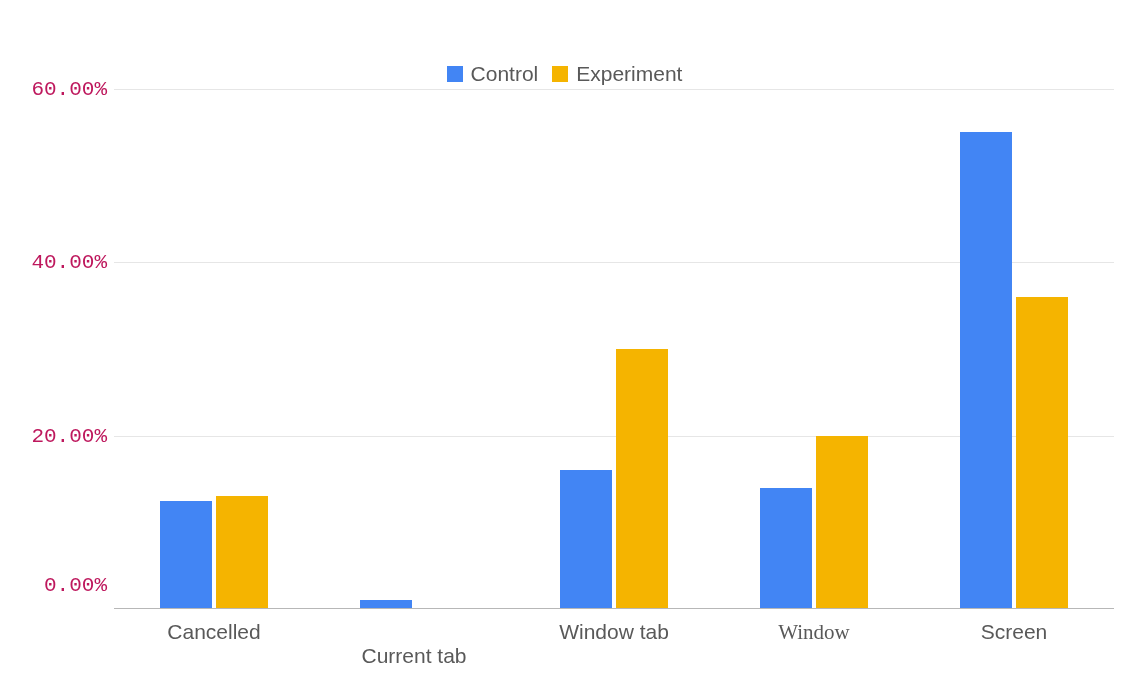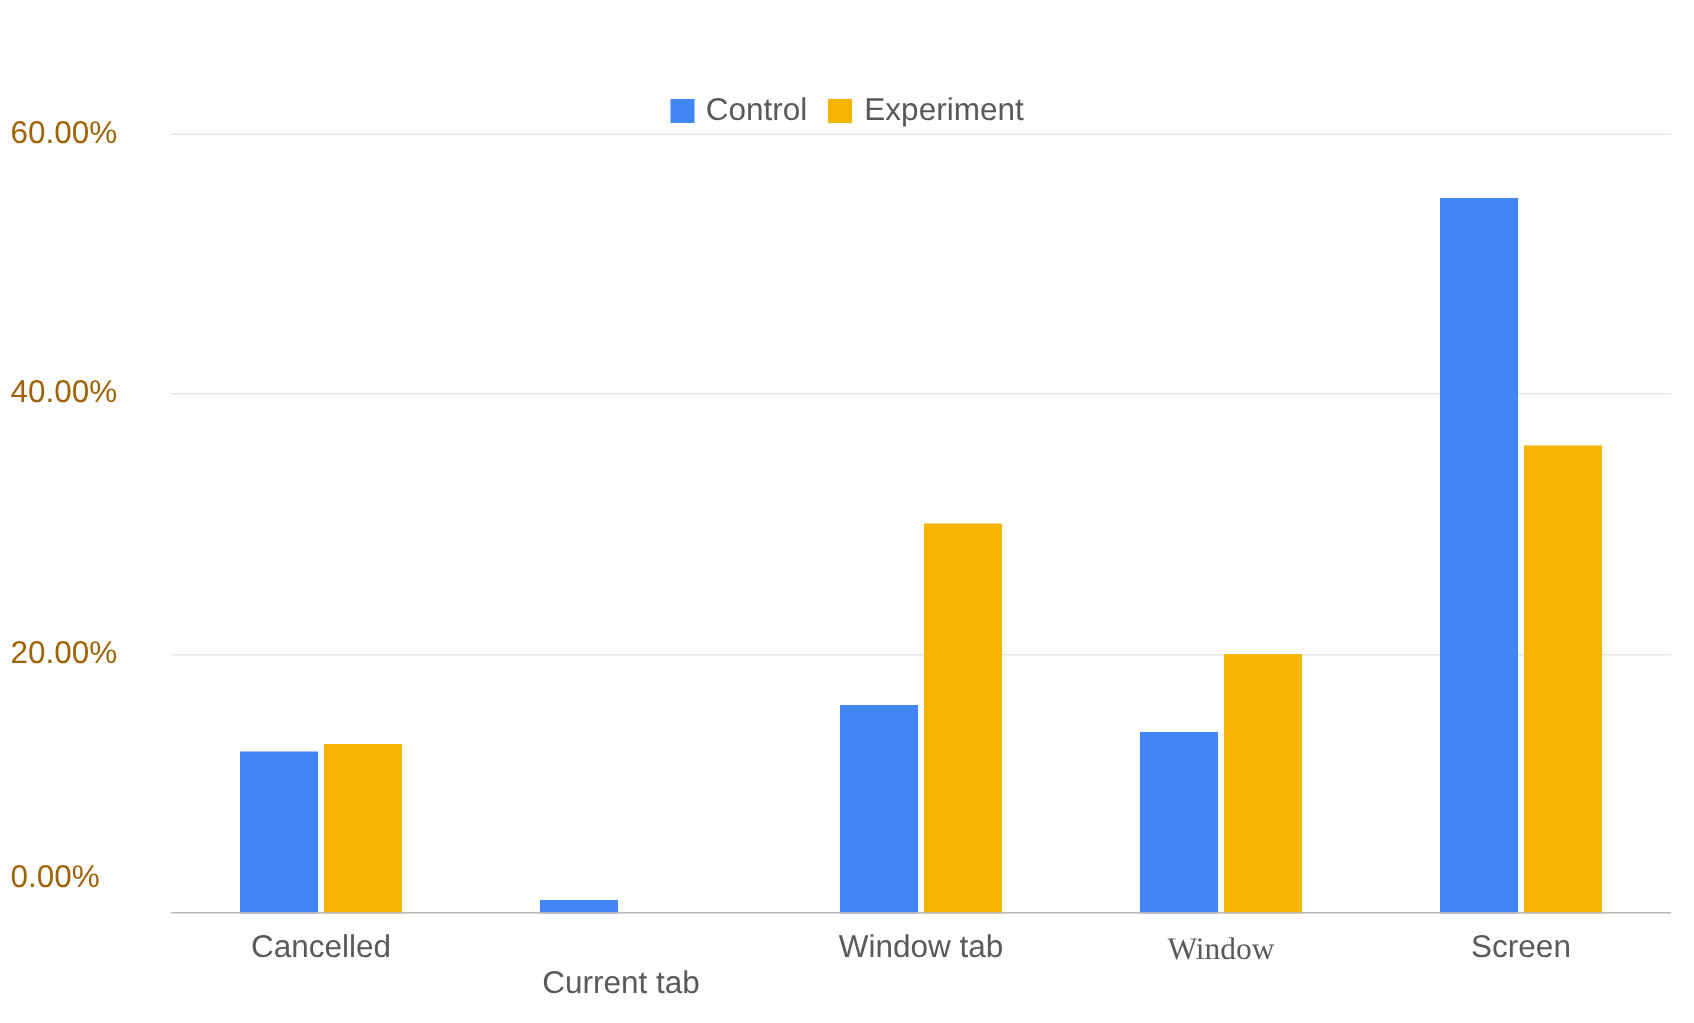"60.00%" .y-tick-label { color: #a16207 -> #be185d; font-family: none -> Liberation Mono, monospace; text-align: none -> right }
